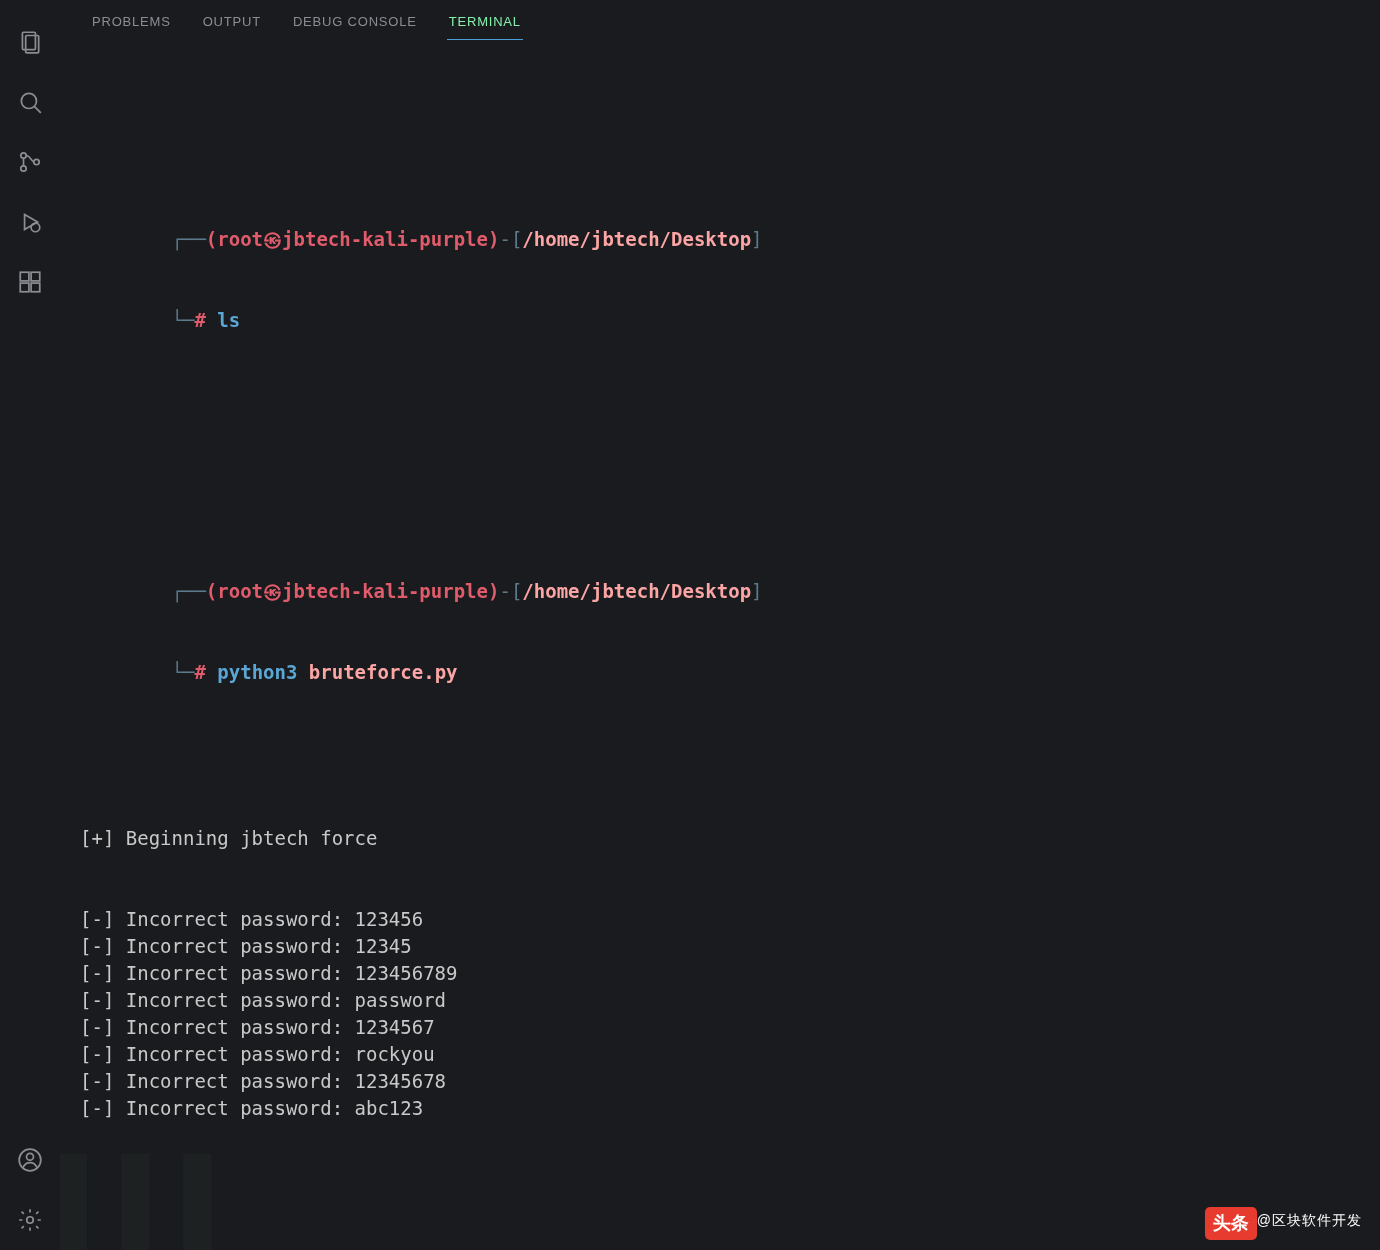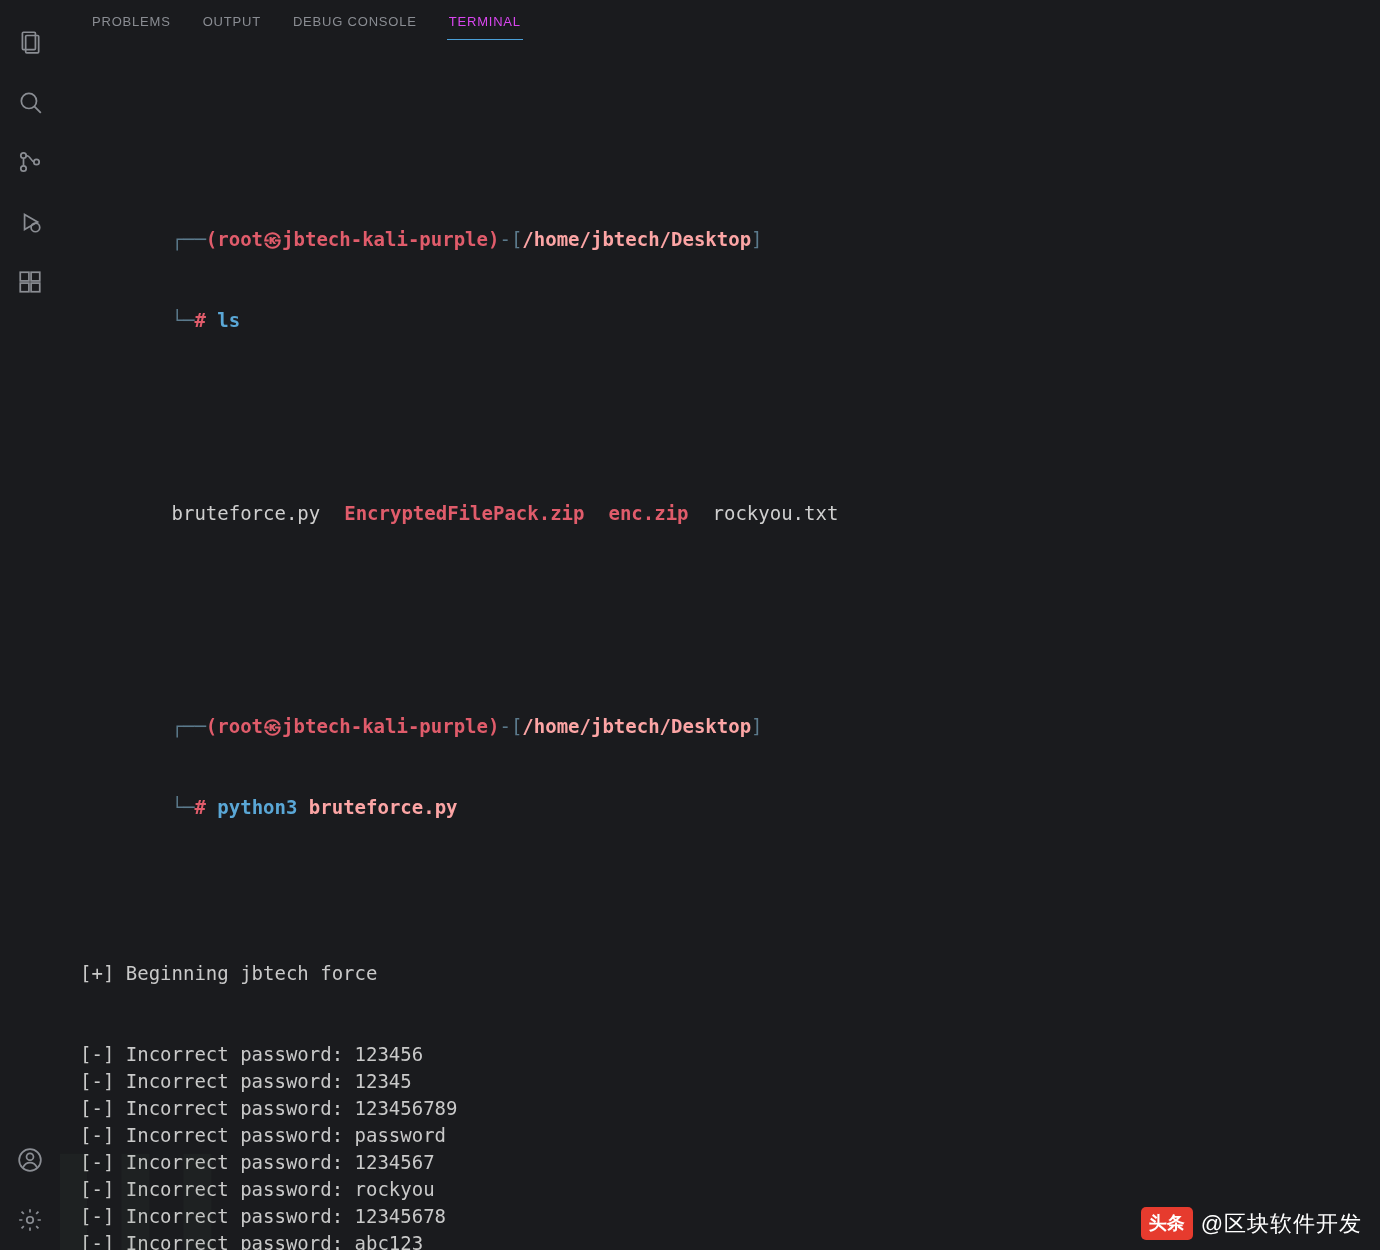"TERMINAL" .panel-tab.active { color: #d946ef -> #86efac }
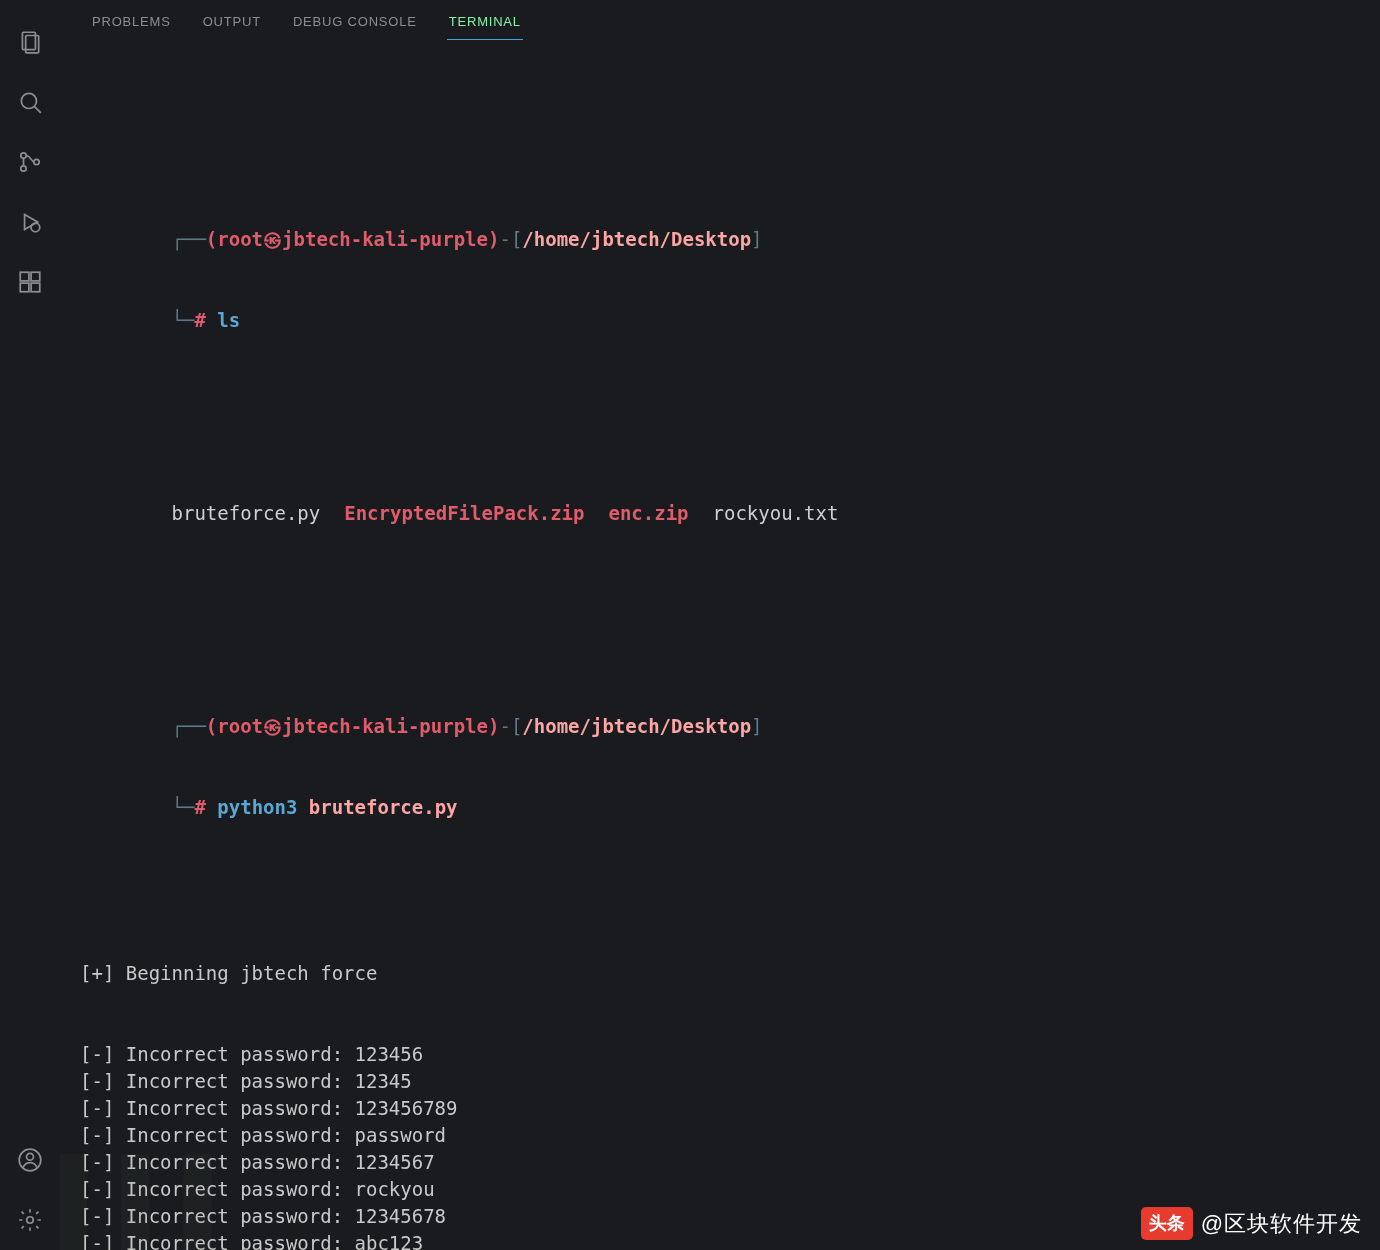"bruteforce.py EncryptedFilePack.zip" div.term-line { html: <div> <span>bruteforce.py</span><span>EncryptedFilePack.zip</span><span>enc.zip</span><span>rockyou.txt</span> </div> -> none }
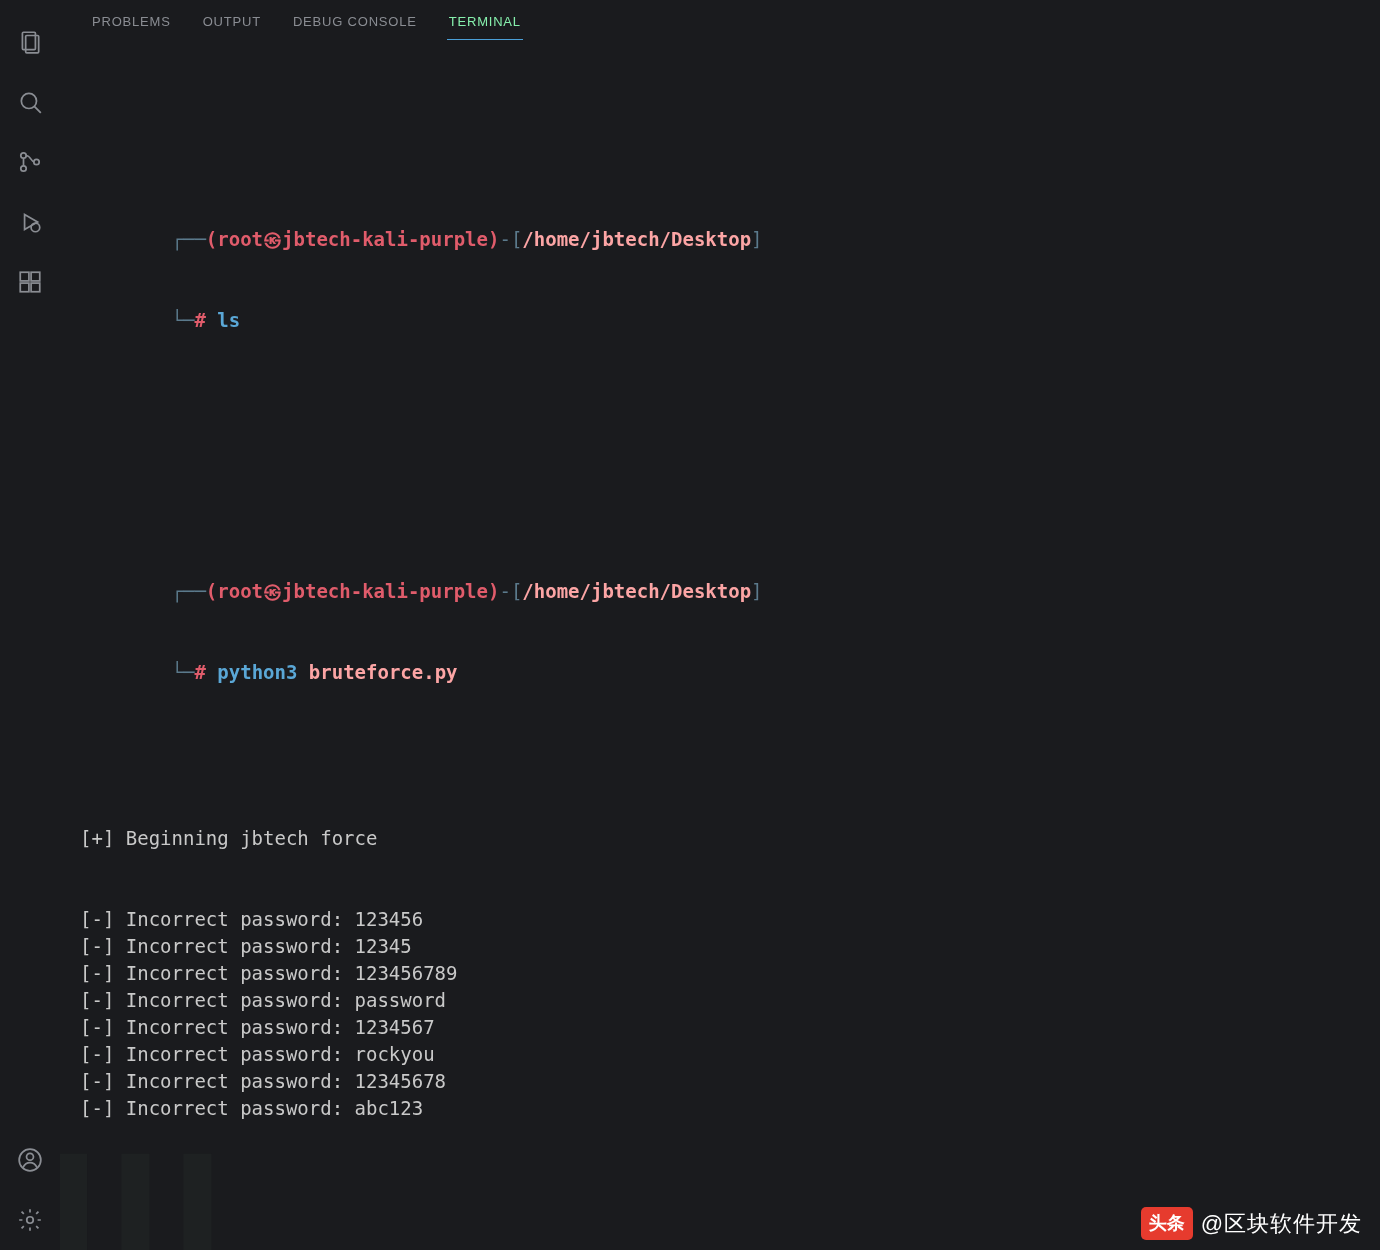"头条" .watermark { align-items: center -> flex-start; gap: 8px -> none }
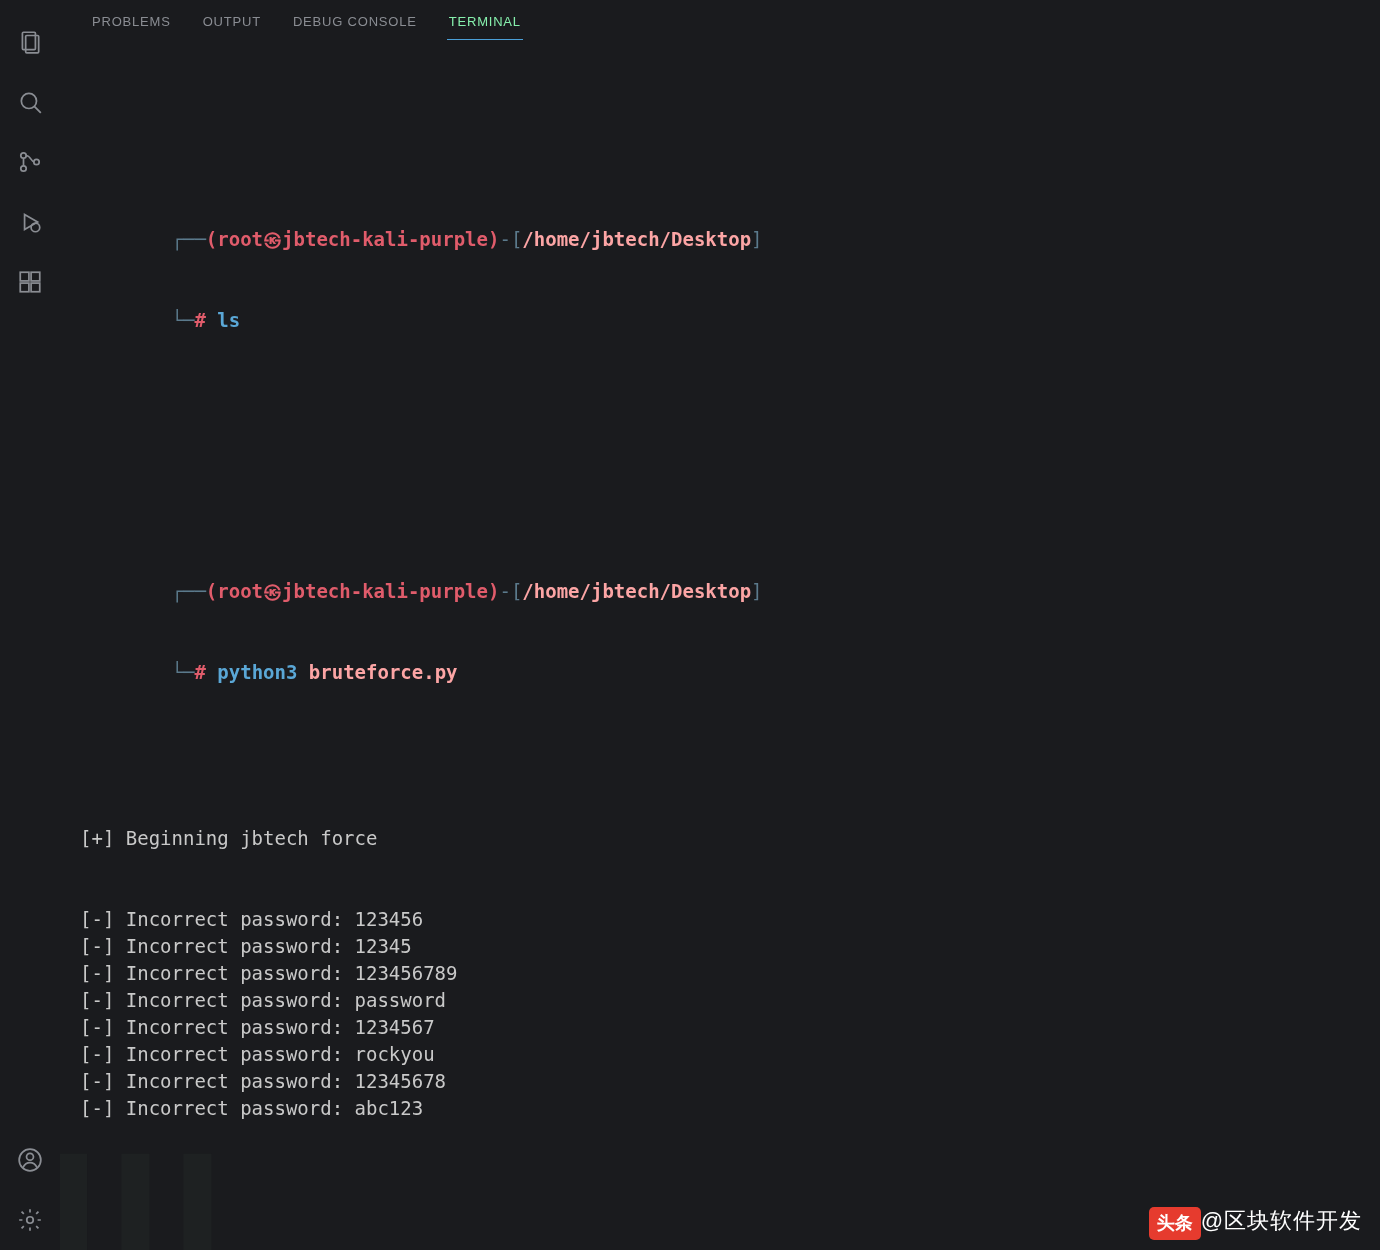"@区块软件开发" .watermark .wm-text { font-size: 22px -> 14px }
